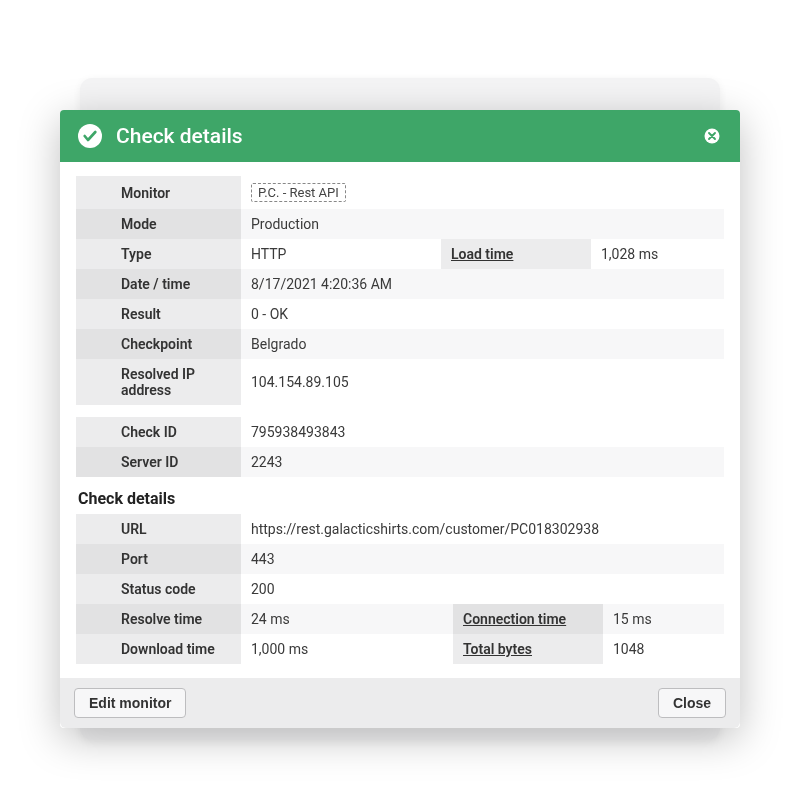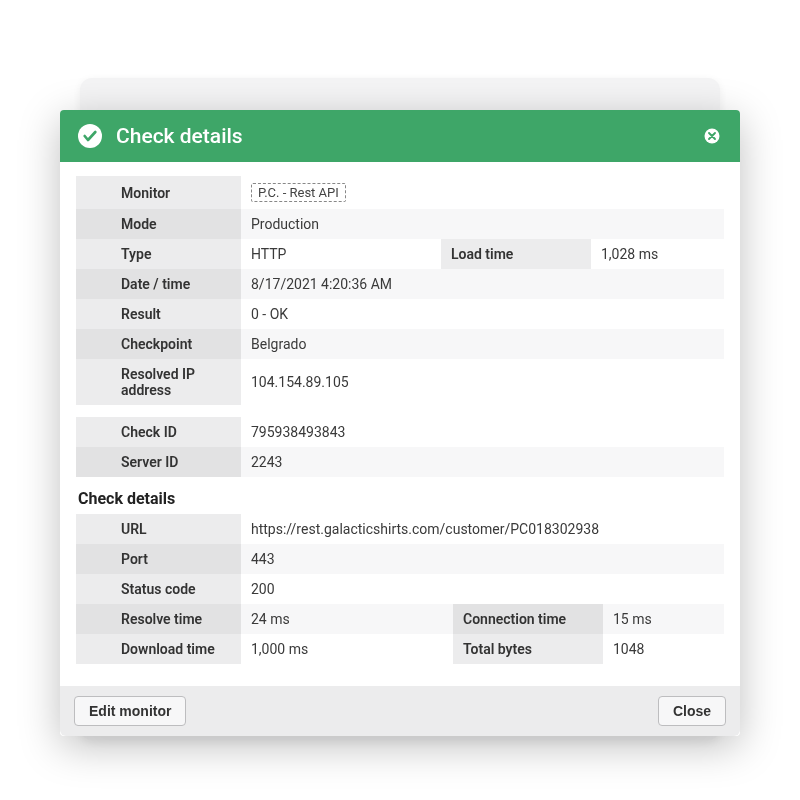"Load time" .detail-table td.label-cell-narrow { text-decoration: none -> underline }
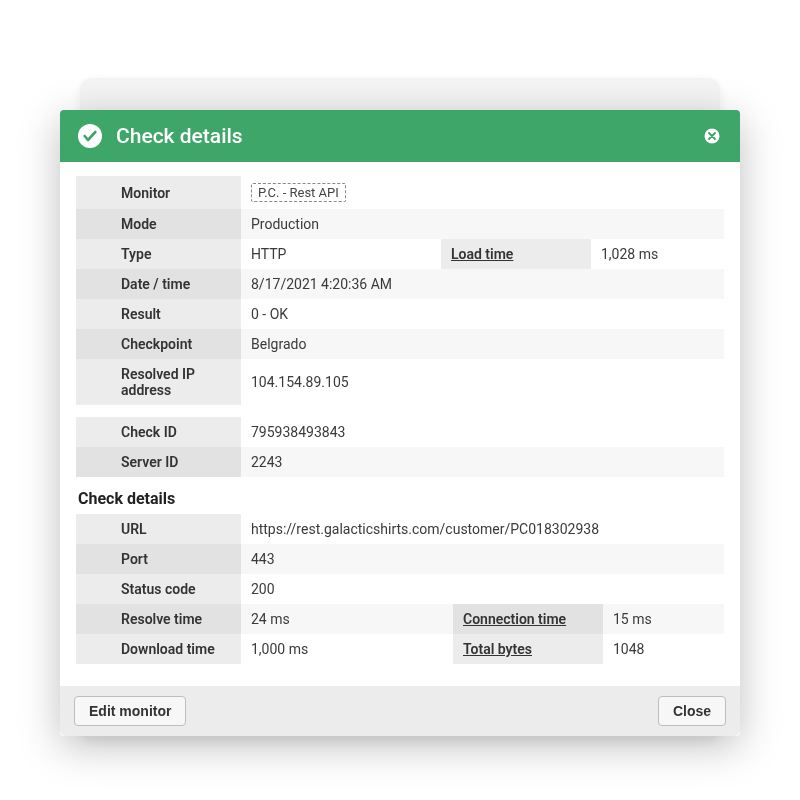"URL" table.detail-table { margin-bottom: 12px -> 4px }
